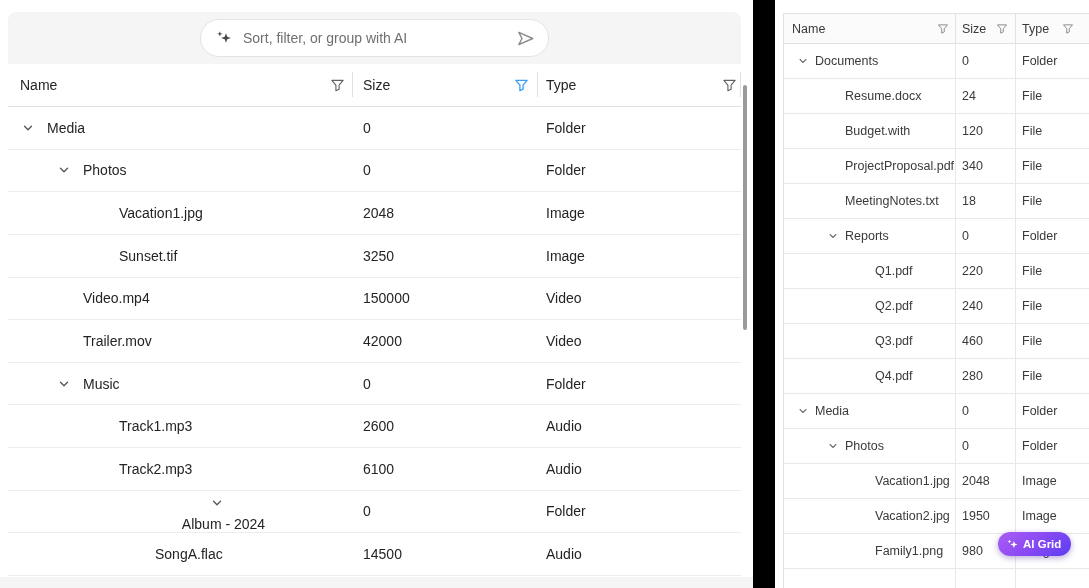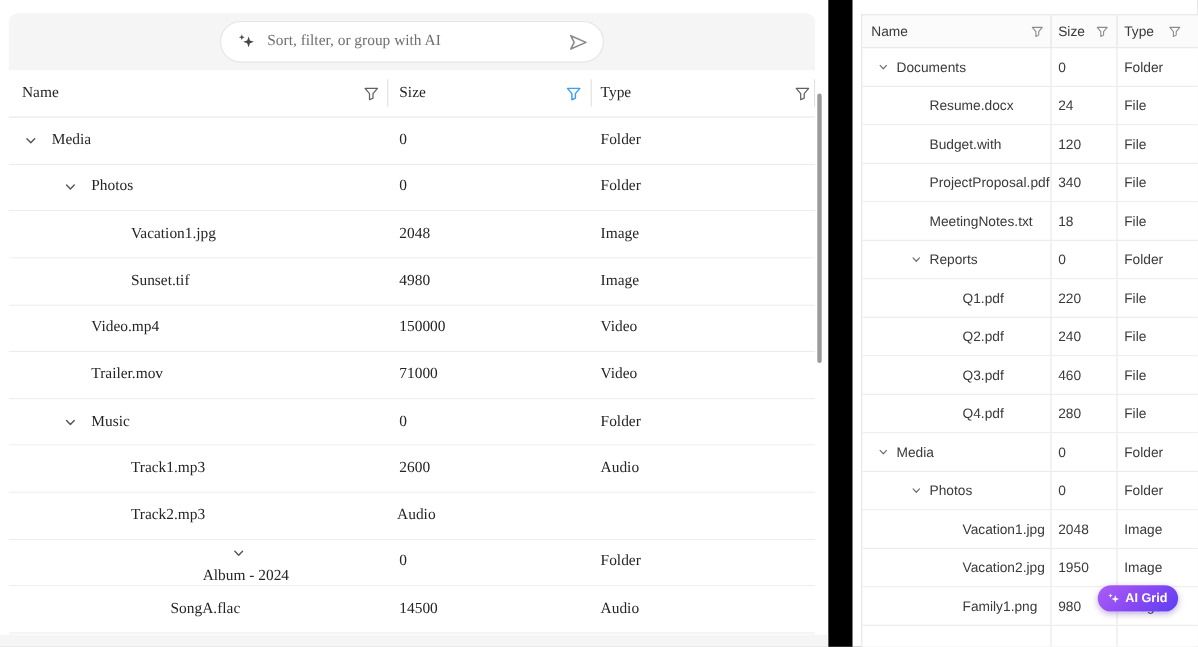"Sort, filter, or group with" .left-panel { font-family: Liberation Serif, serif -> none }
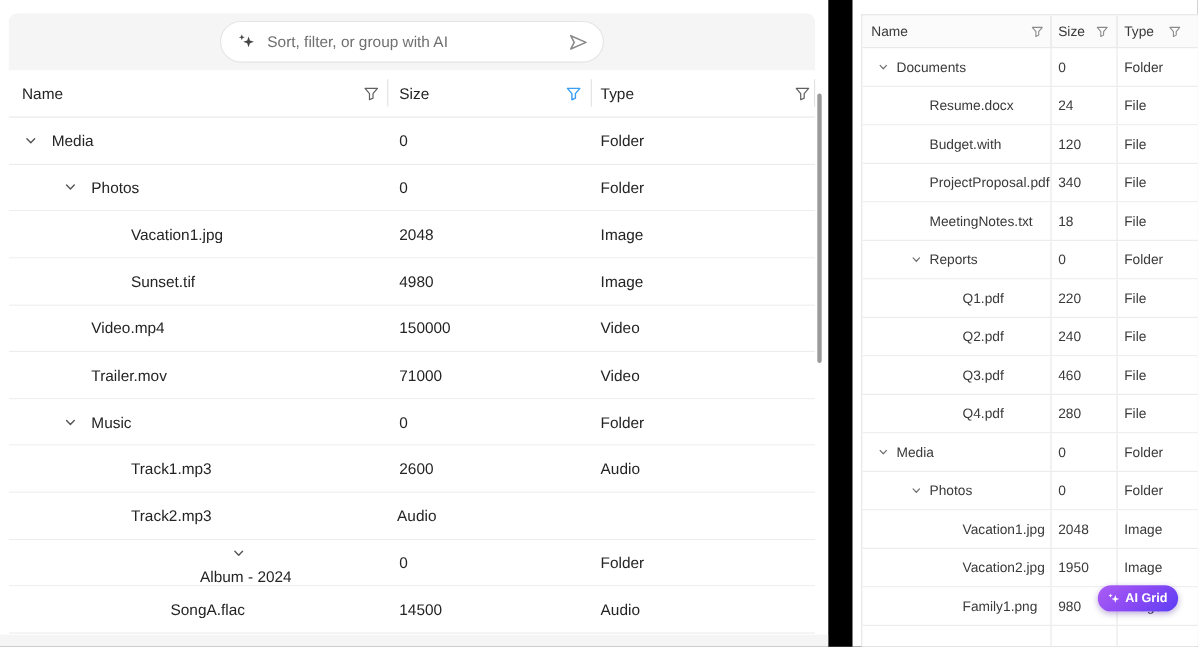"4980" span { text: 4980 -> 3250 }
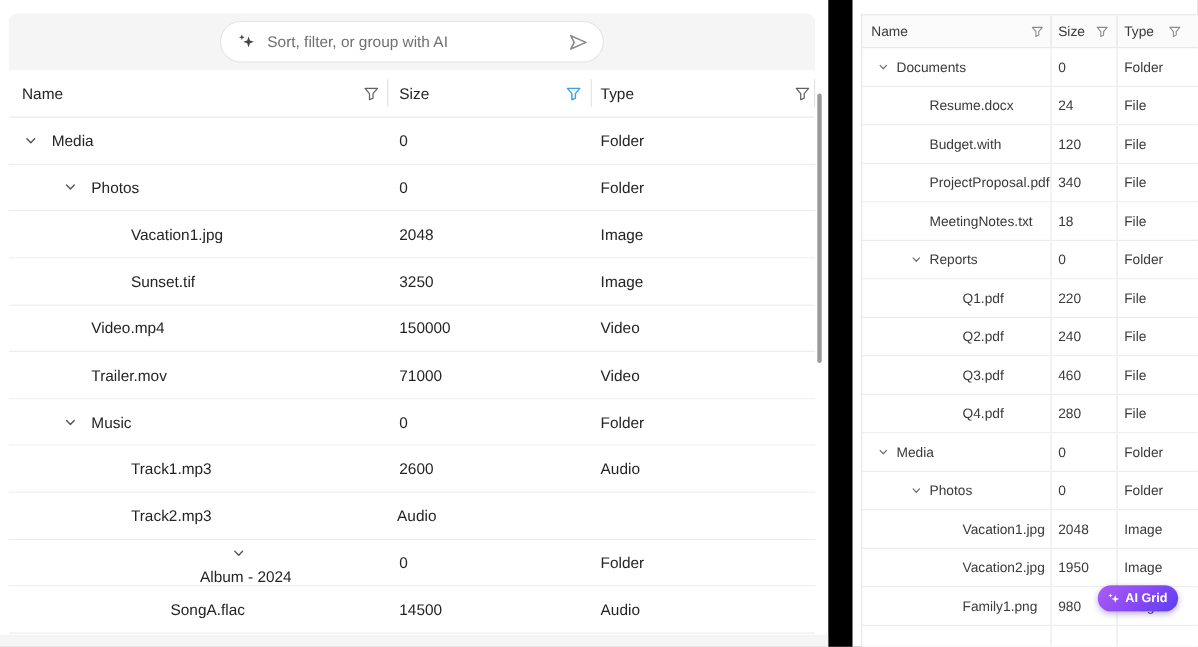"71000" span { text: 71000 -> 42000 }
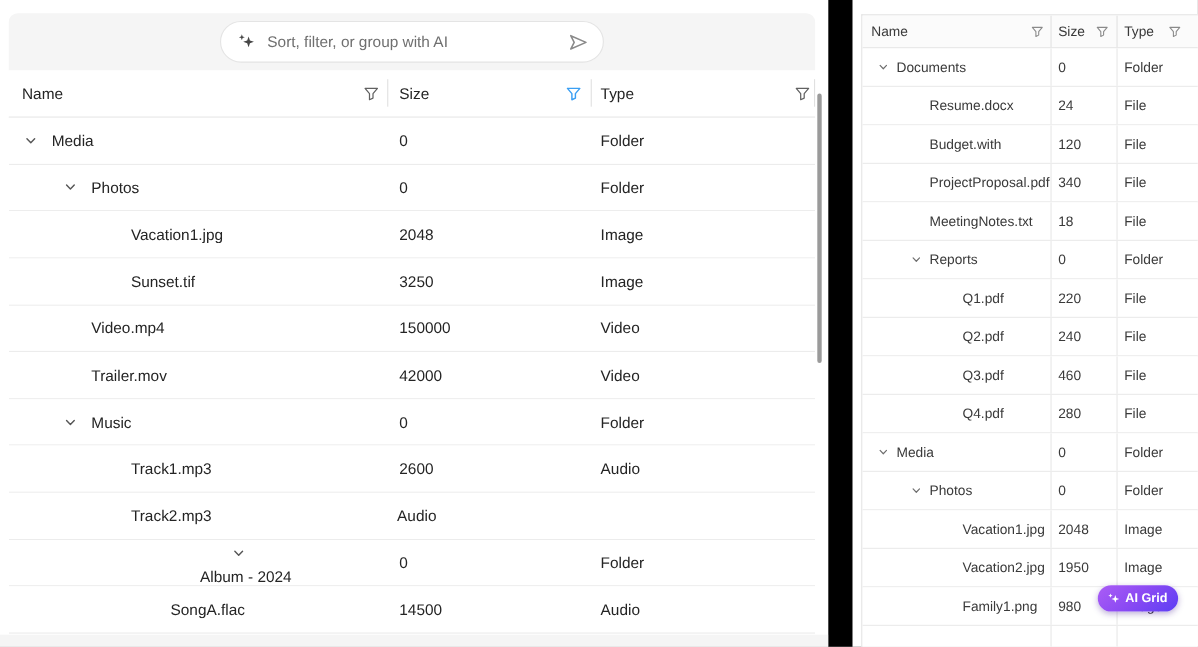"6100" div.c-size { html: none -> <div><span>6100</span></div> }
